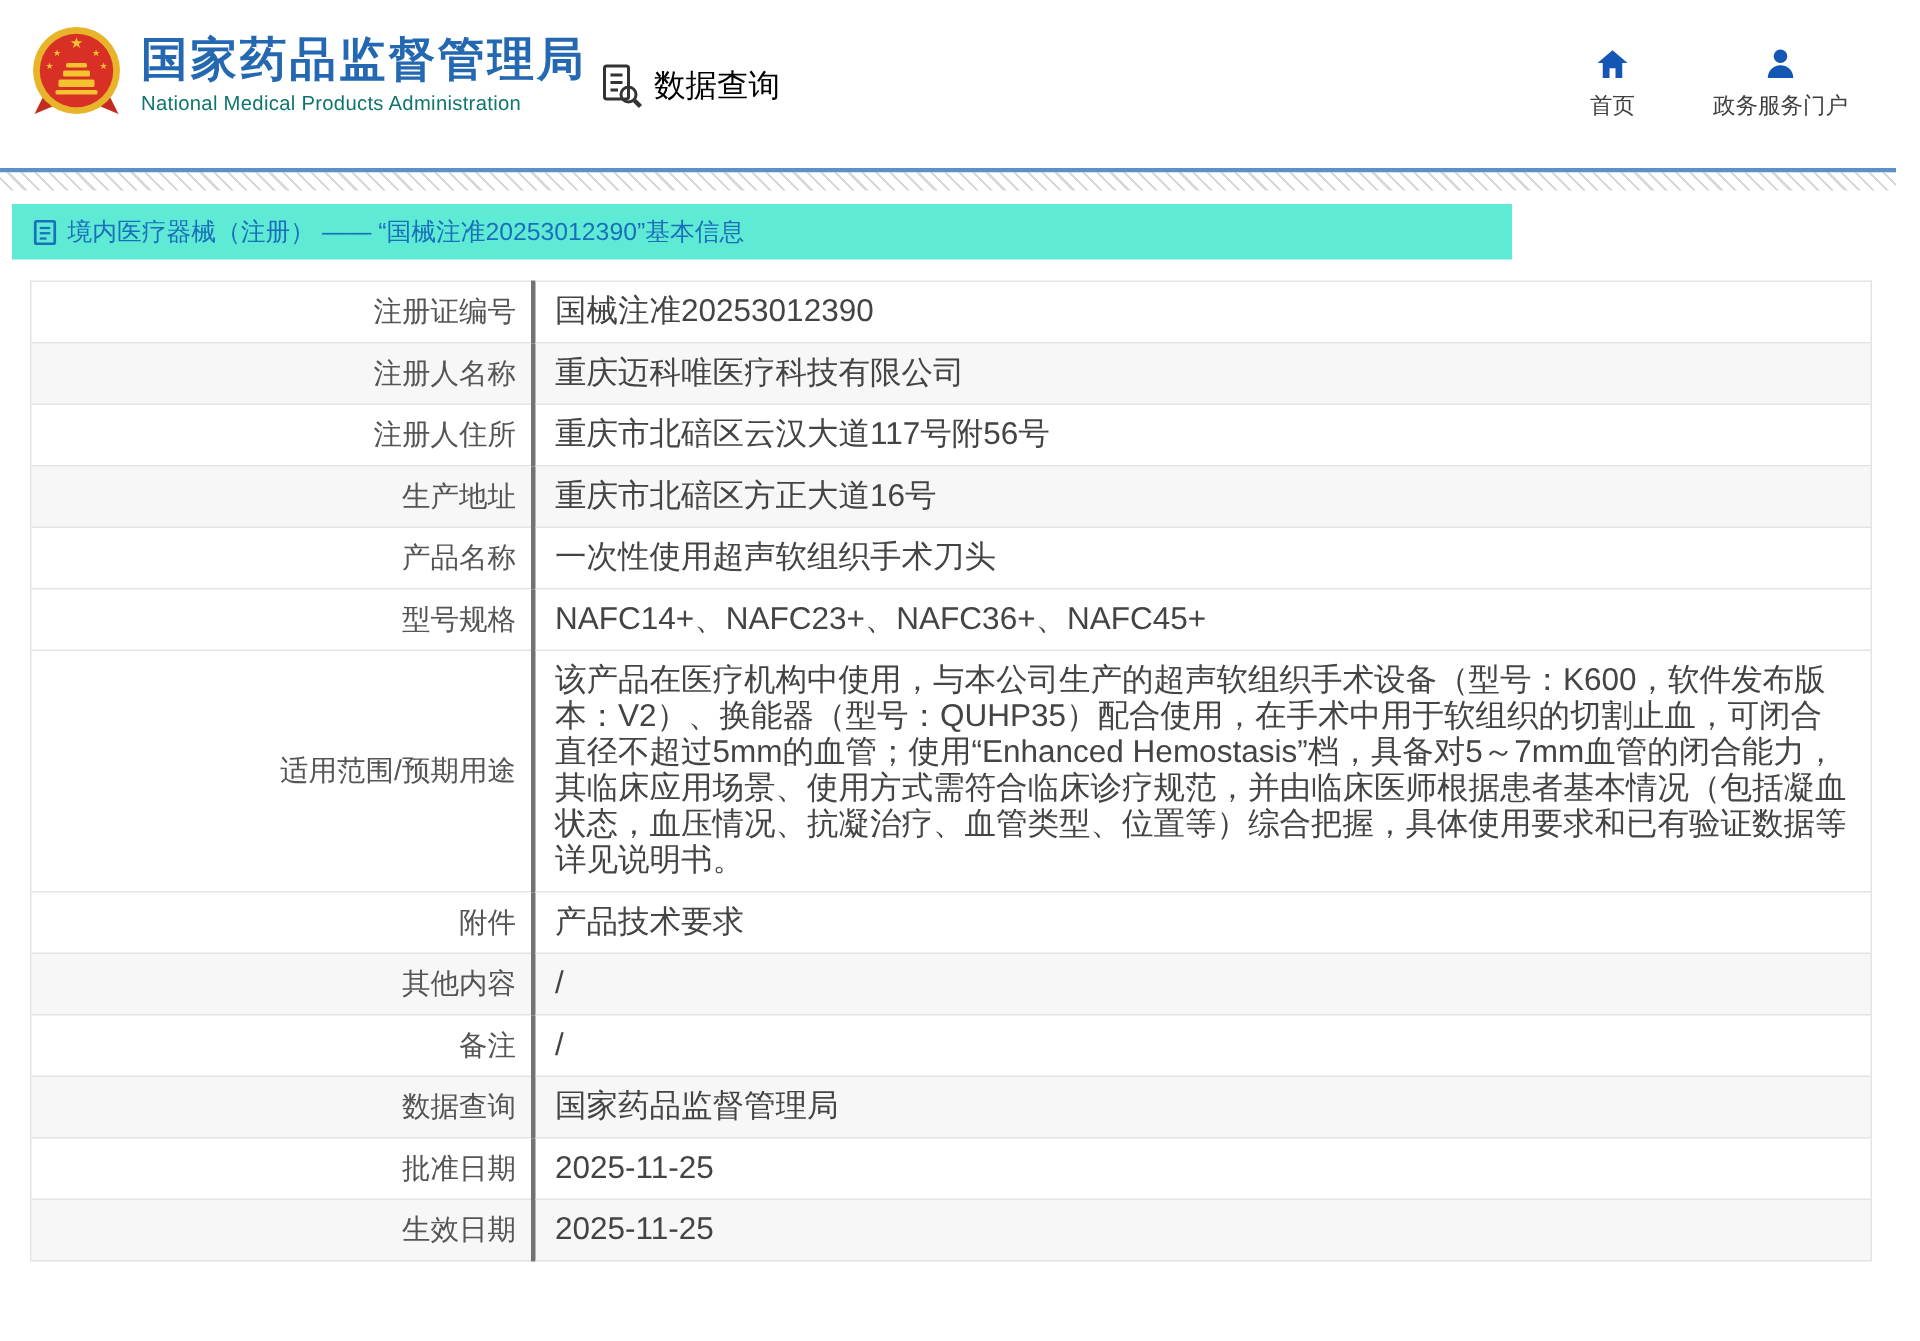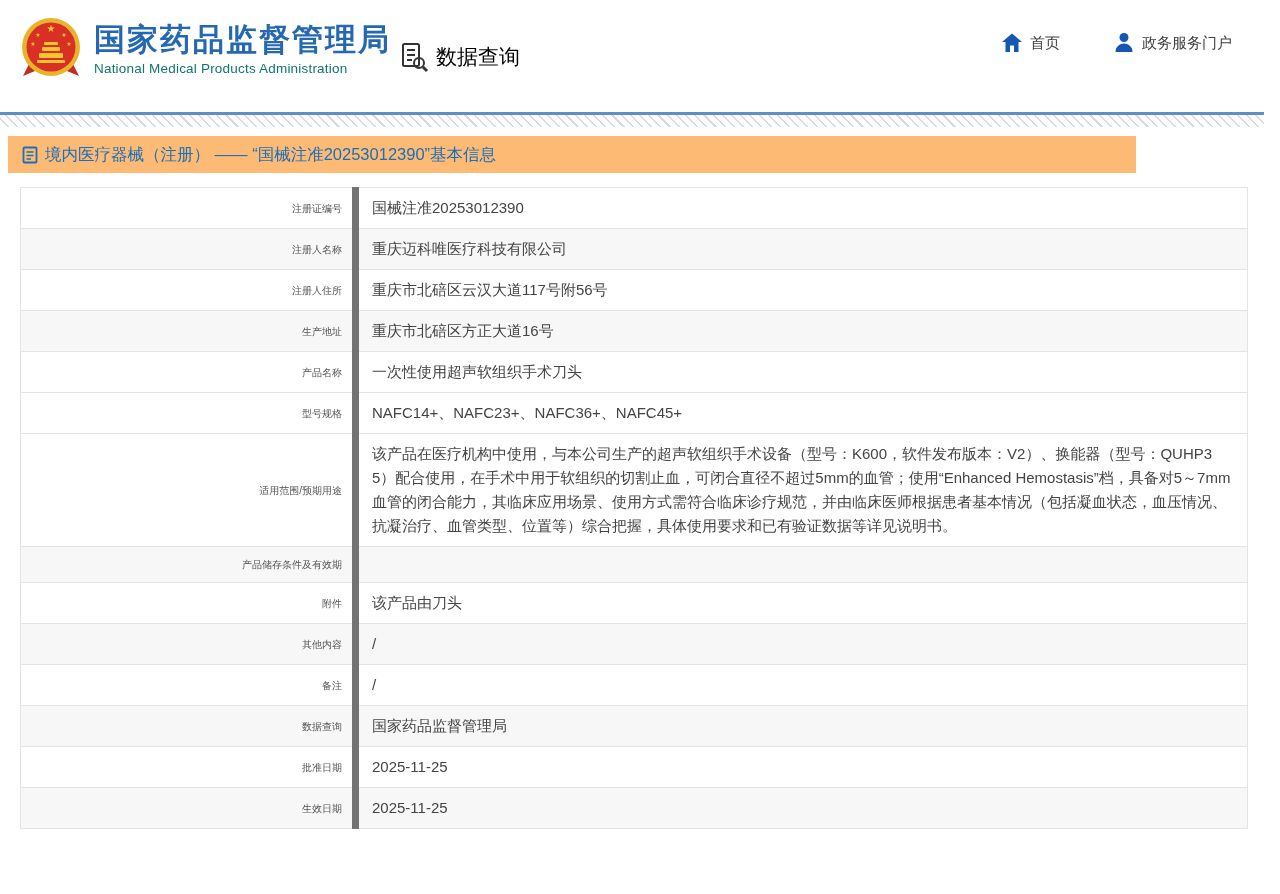"首页" .nav-item { flex-direction: row -> column }
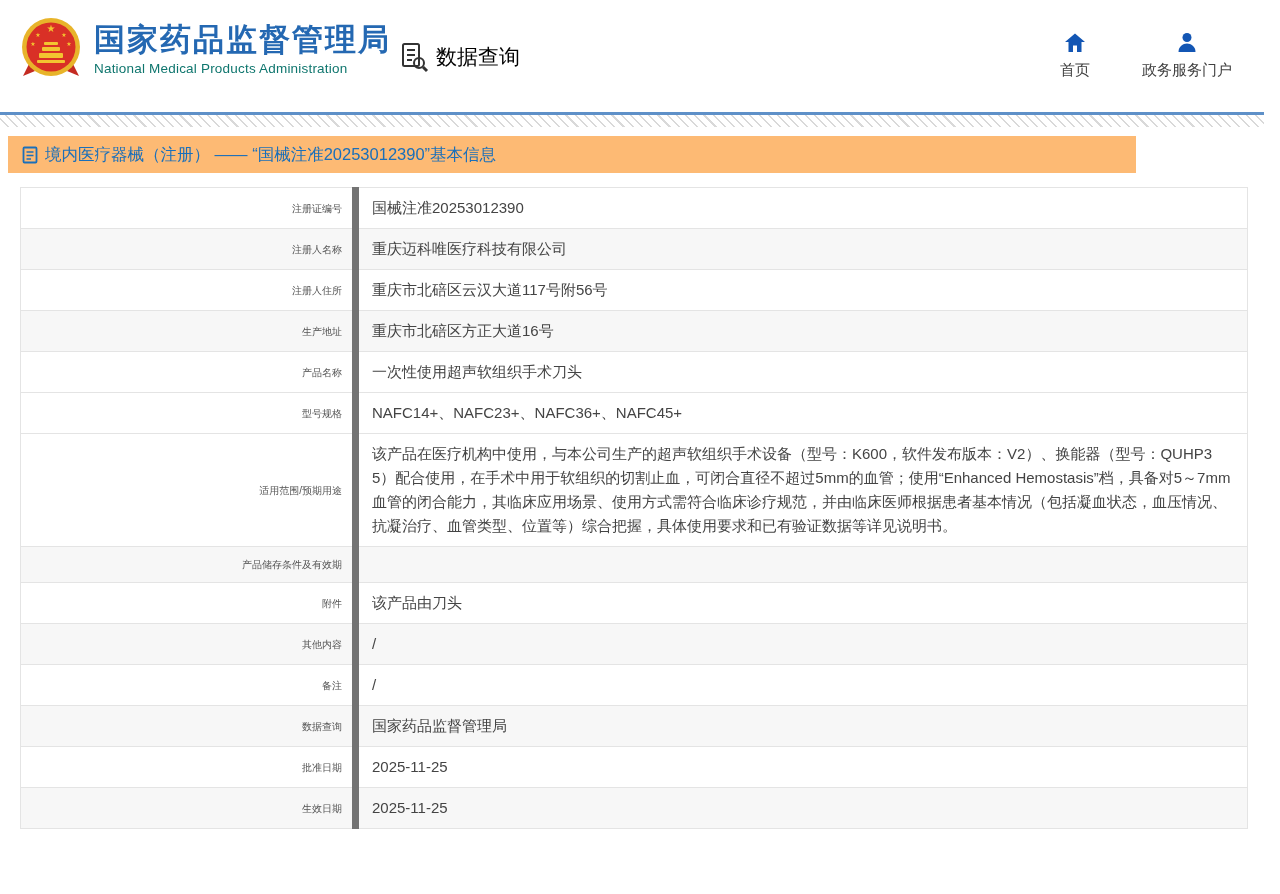"境内医疗器械（注册） —— “国械注准20253012390”基本信息" .page-title-bar { background: #fdba74 -> #5eead4; width: 1128px -> 1000px }
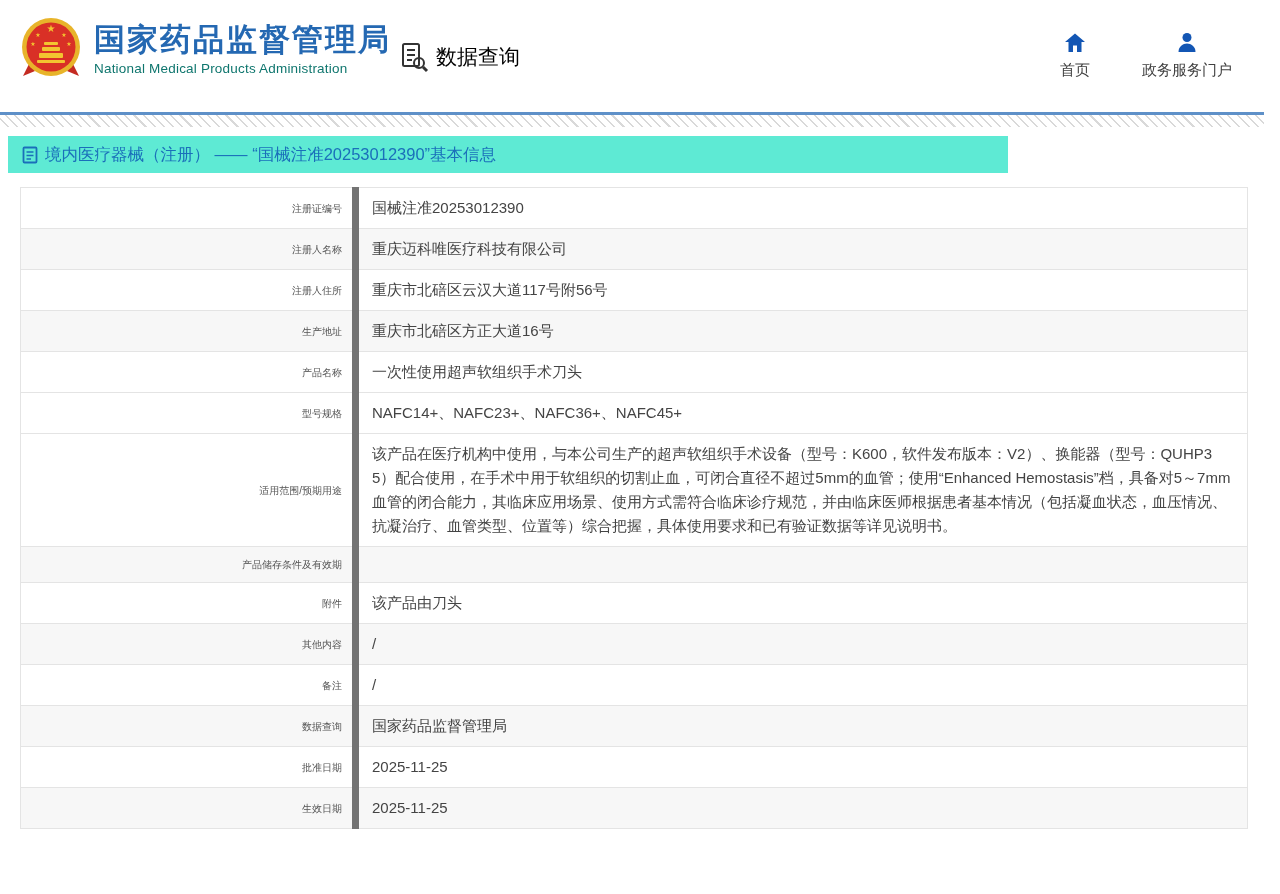"注册证编号" td.cell-label { border-right: 7px solid #737373 -> 3px solid #737373; font-size: 10px -> 19px }
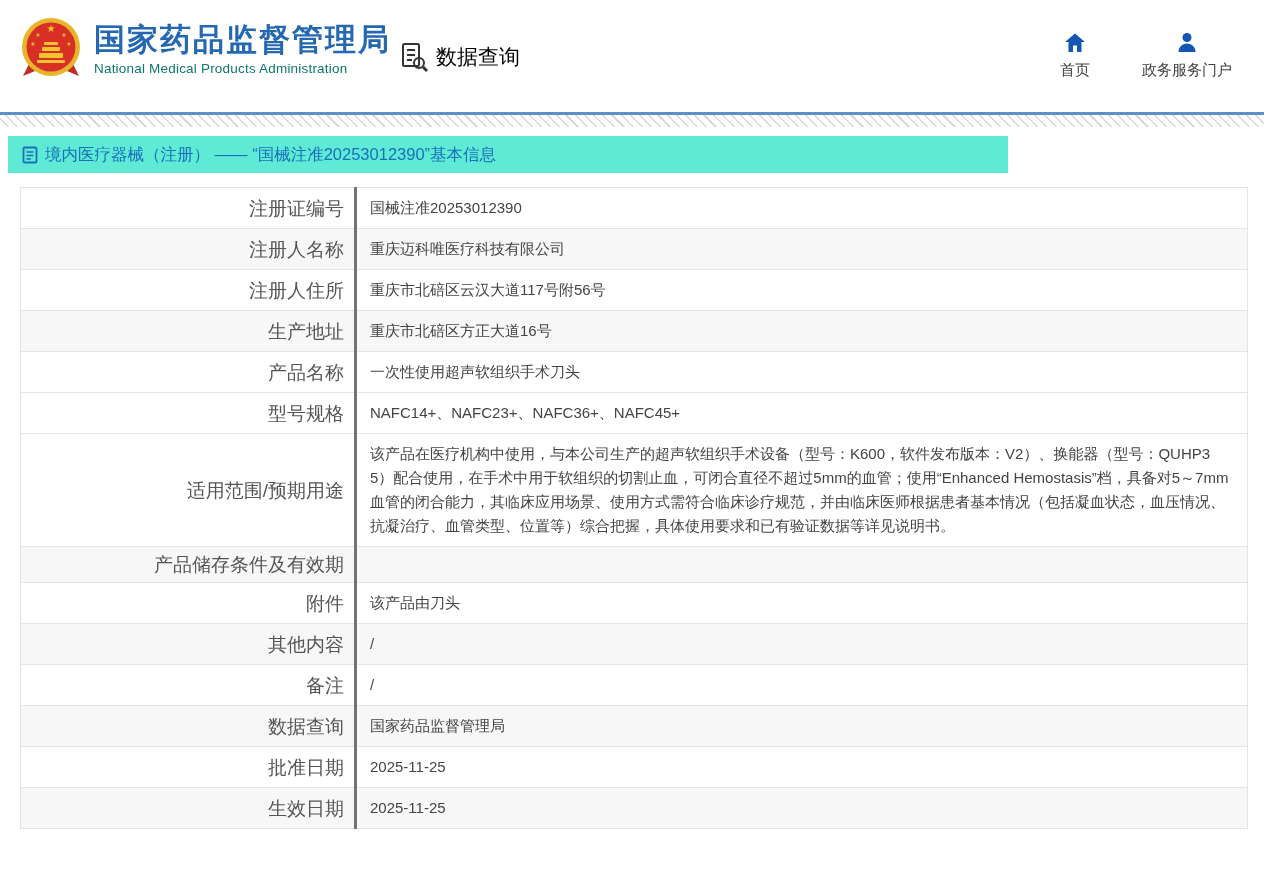"国械注准20253012390" td.cell-value { font-size: 15px -> 21px }
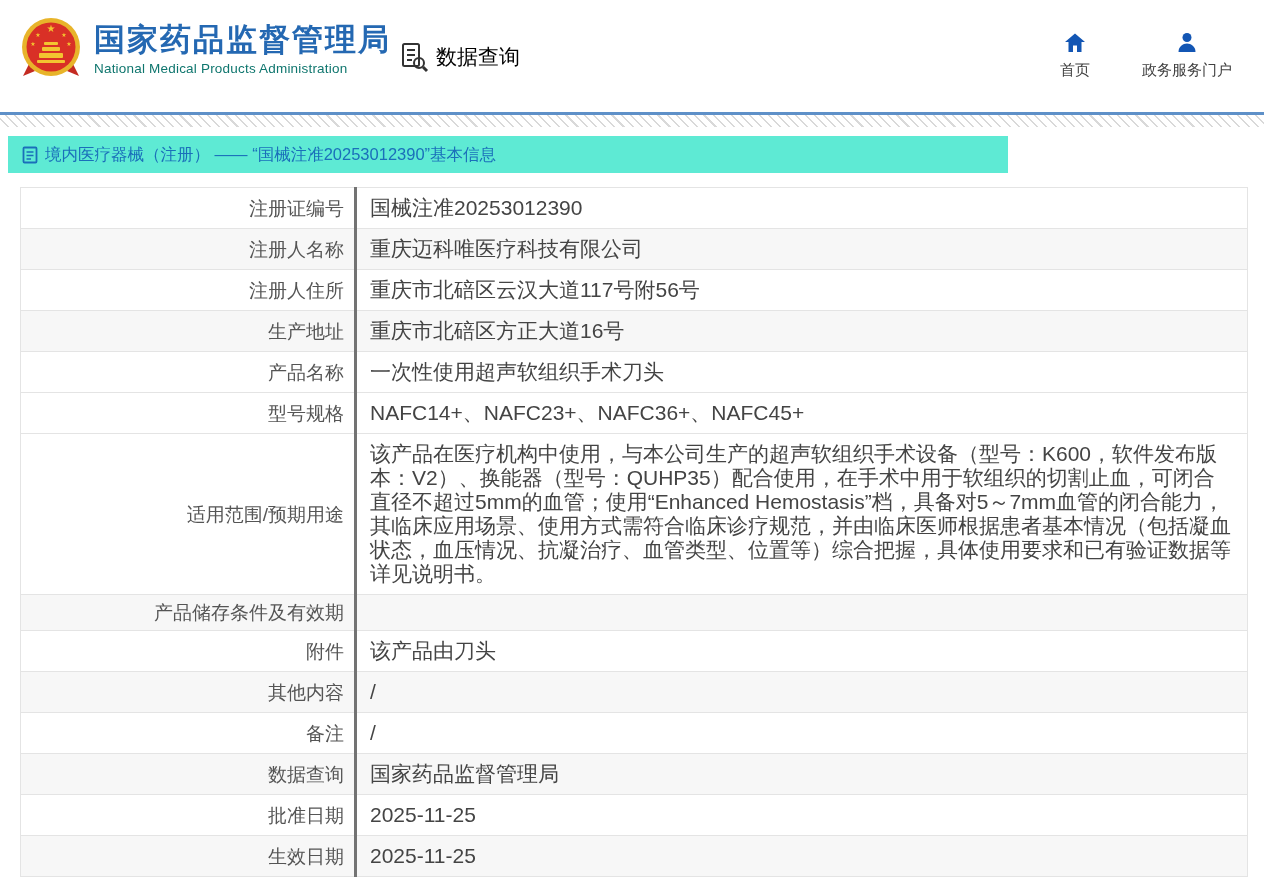"产品储存条件及有效期" tr.even { html: <tr> <td>产品储存条件及有效期</td> <td></td> </tr> -> none }
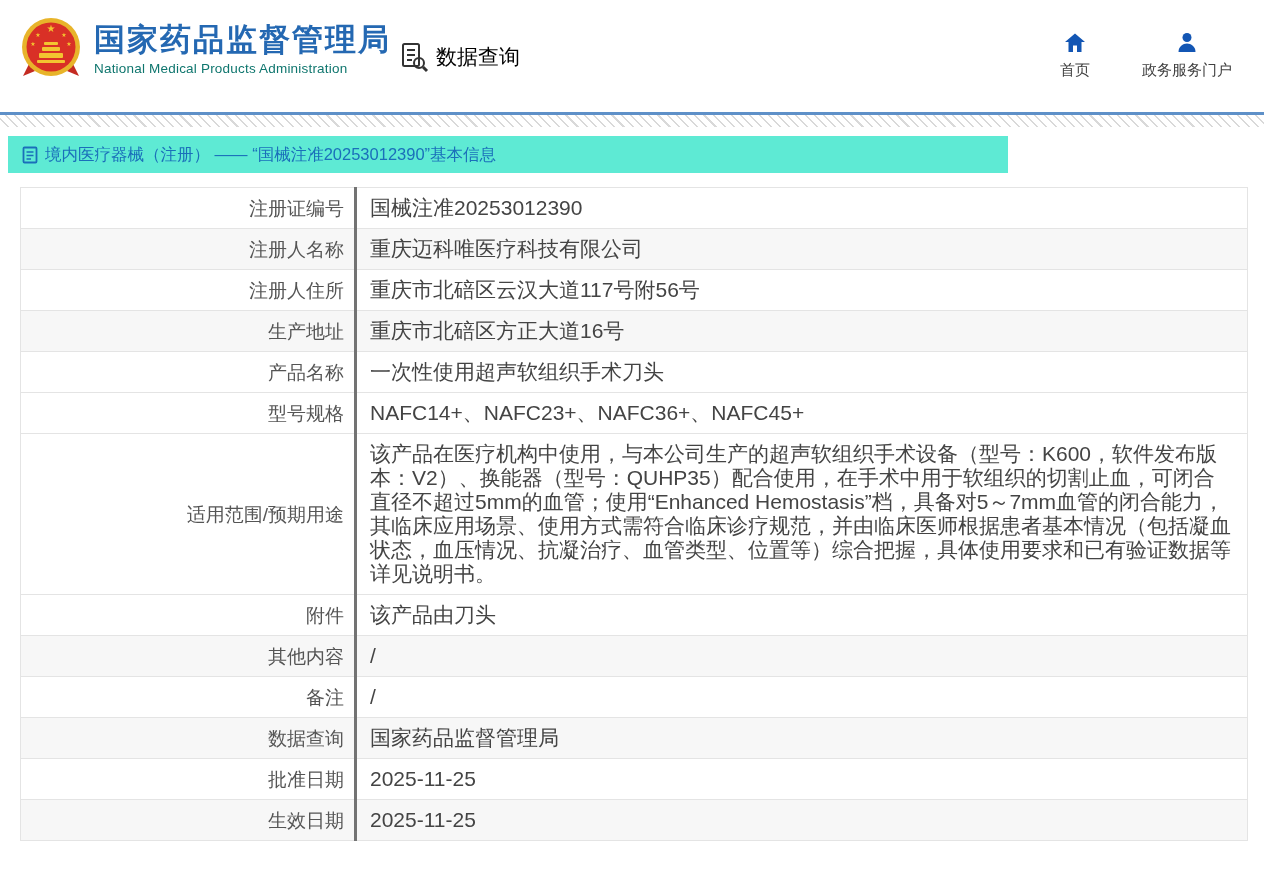"该产品由刀头" td.cell-value { text: 该产品由刀头 -> 产品技术要求 }
